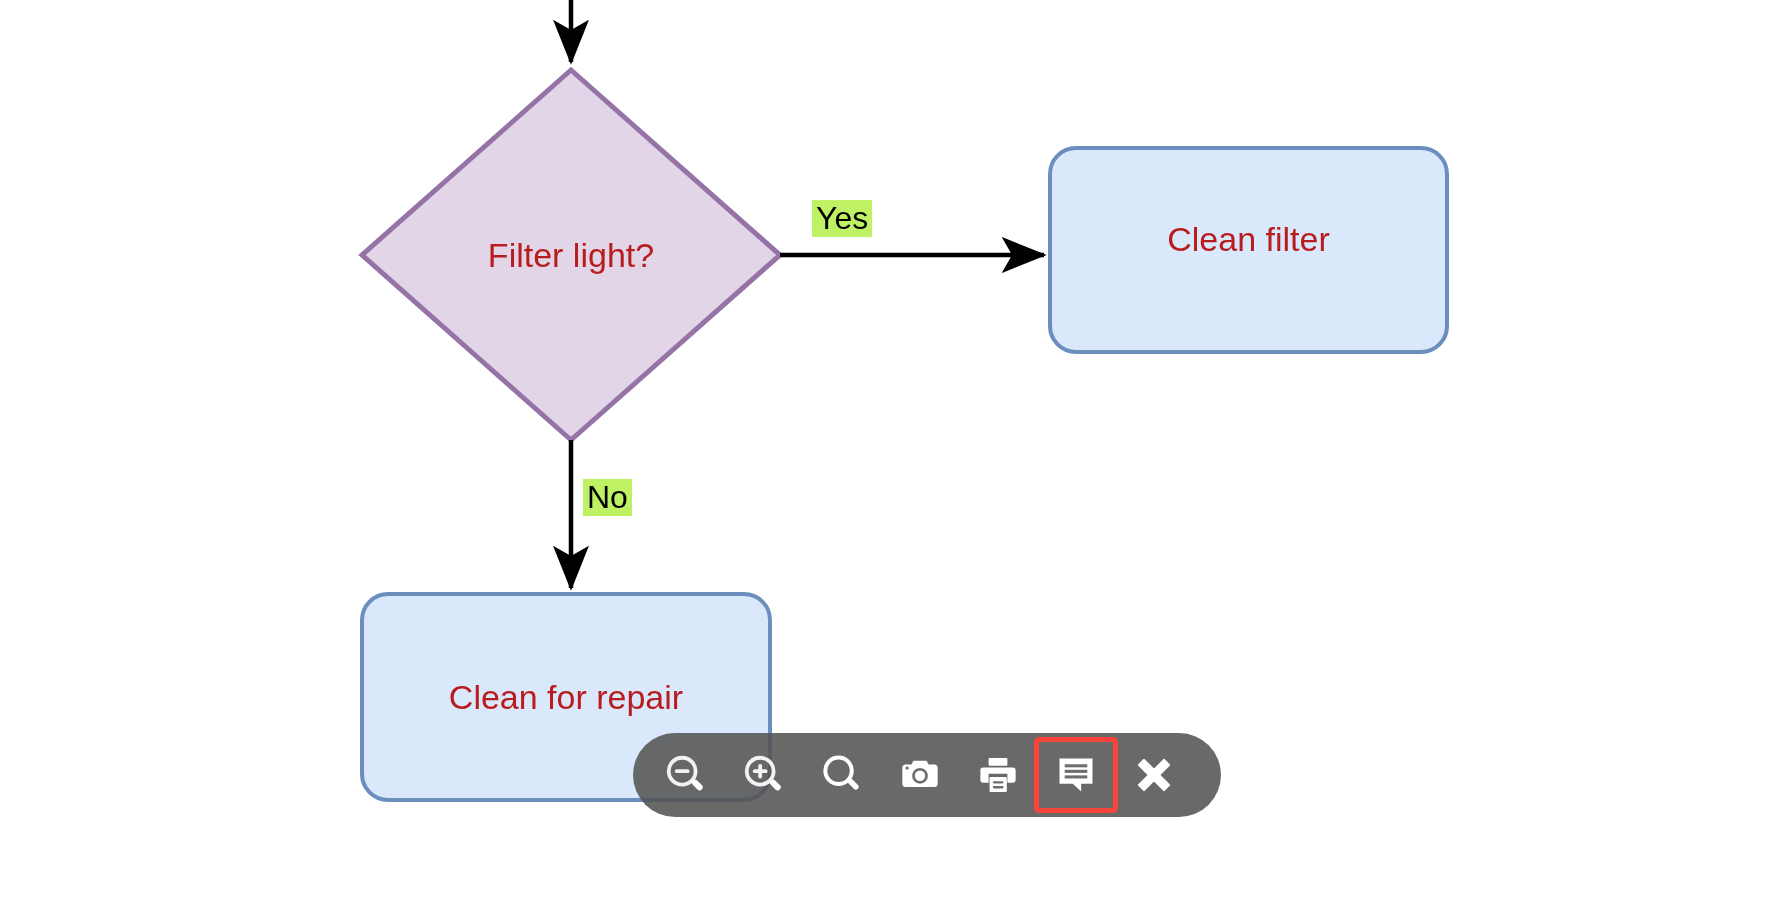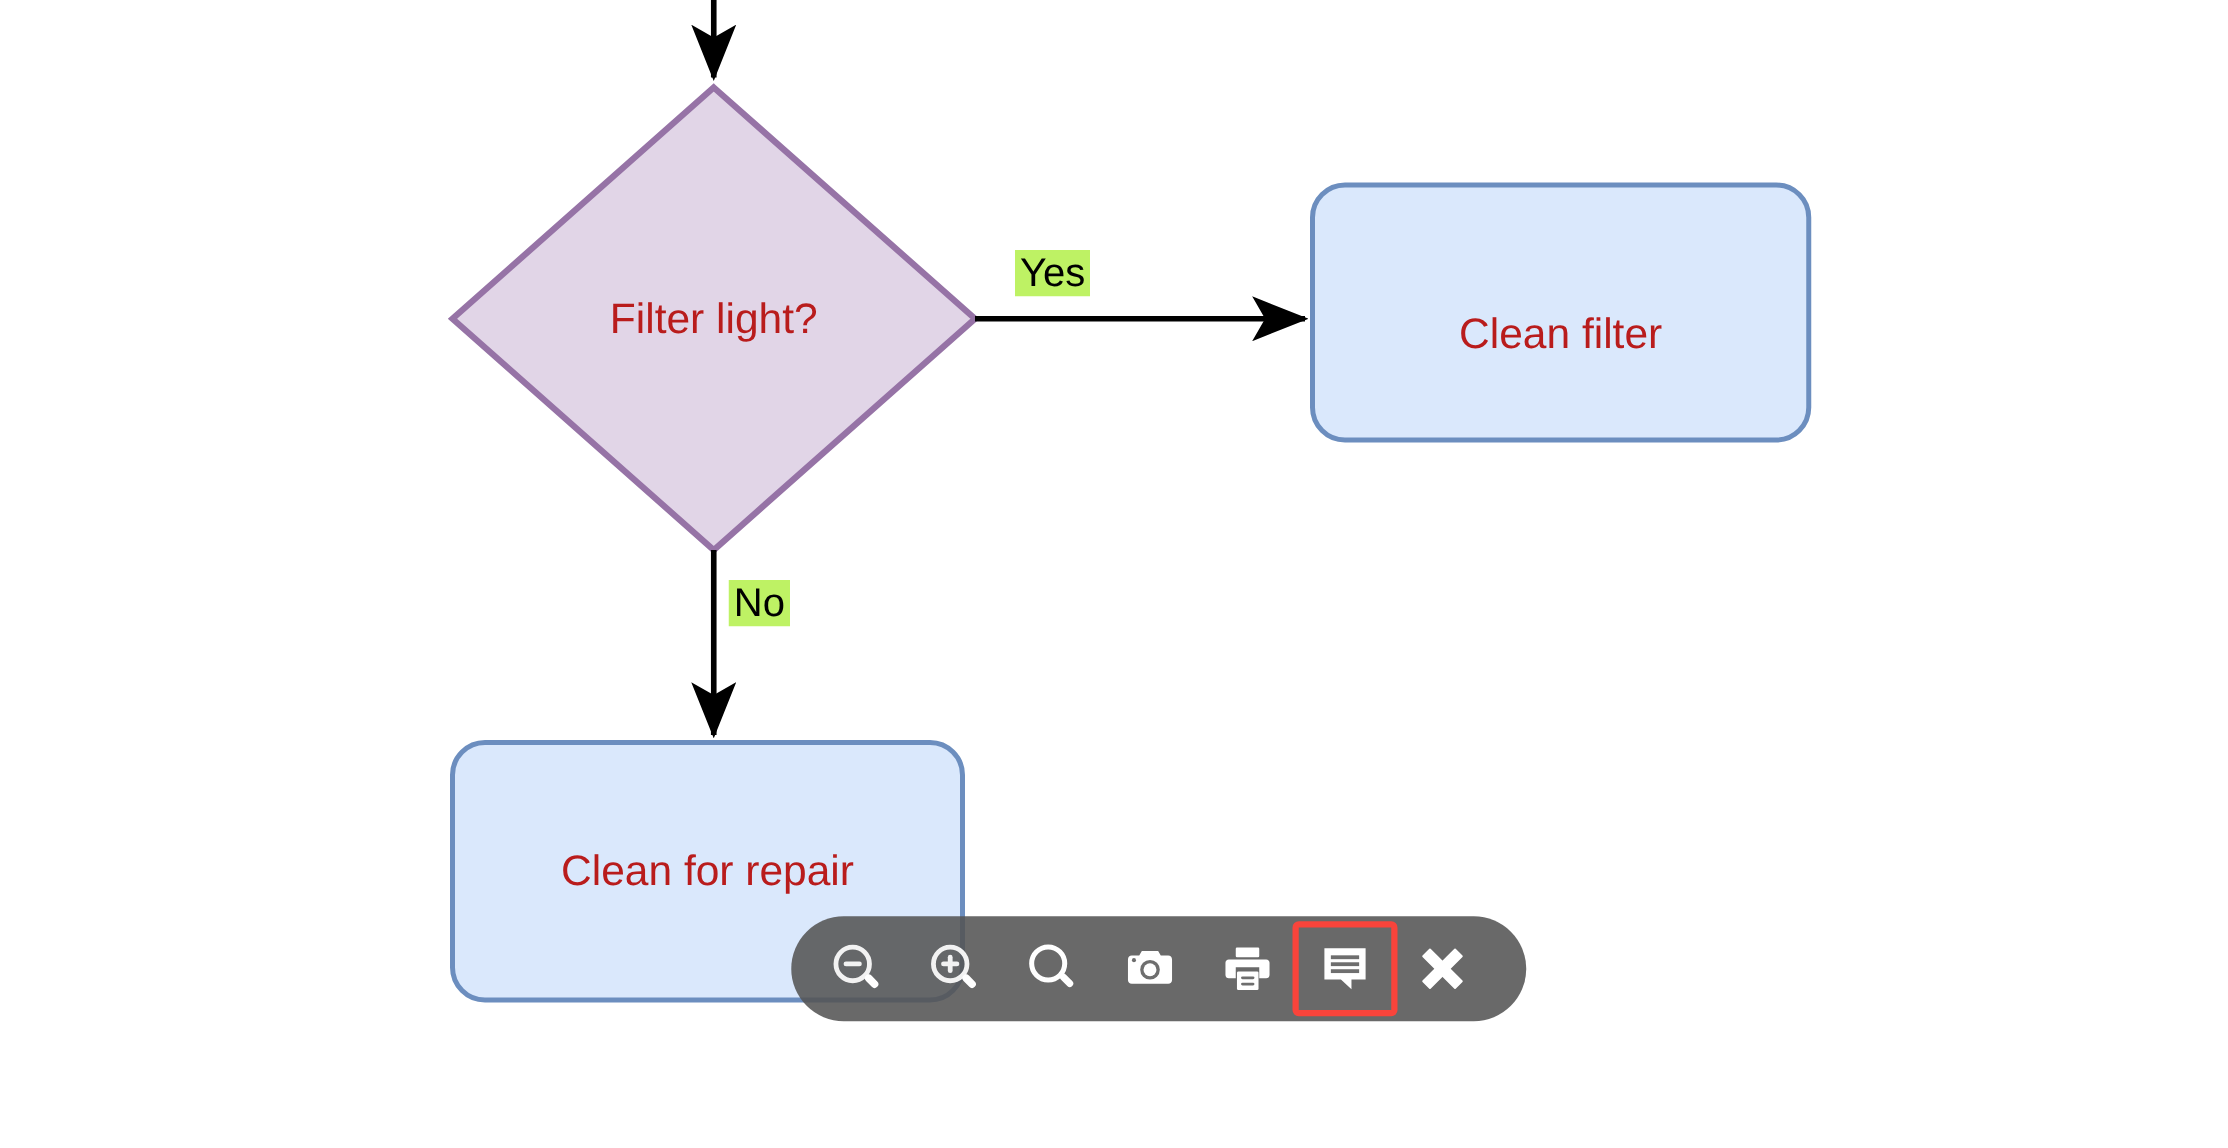"Clean filter" div.node-label { top: 248px -> 220px }
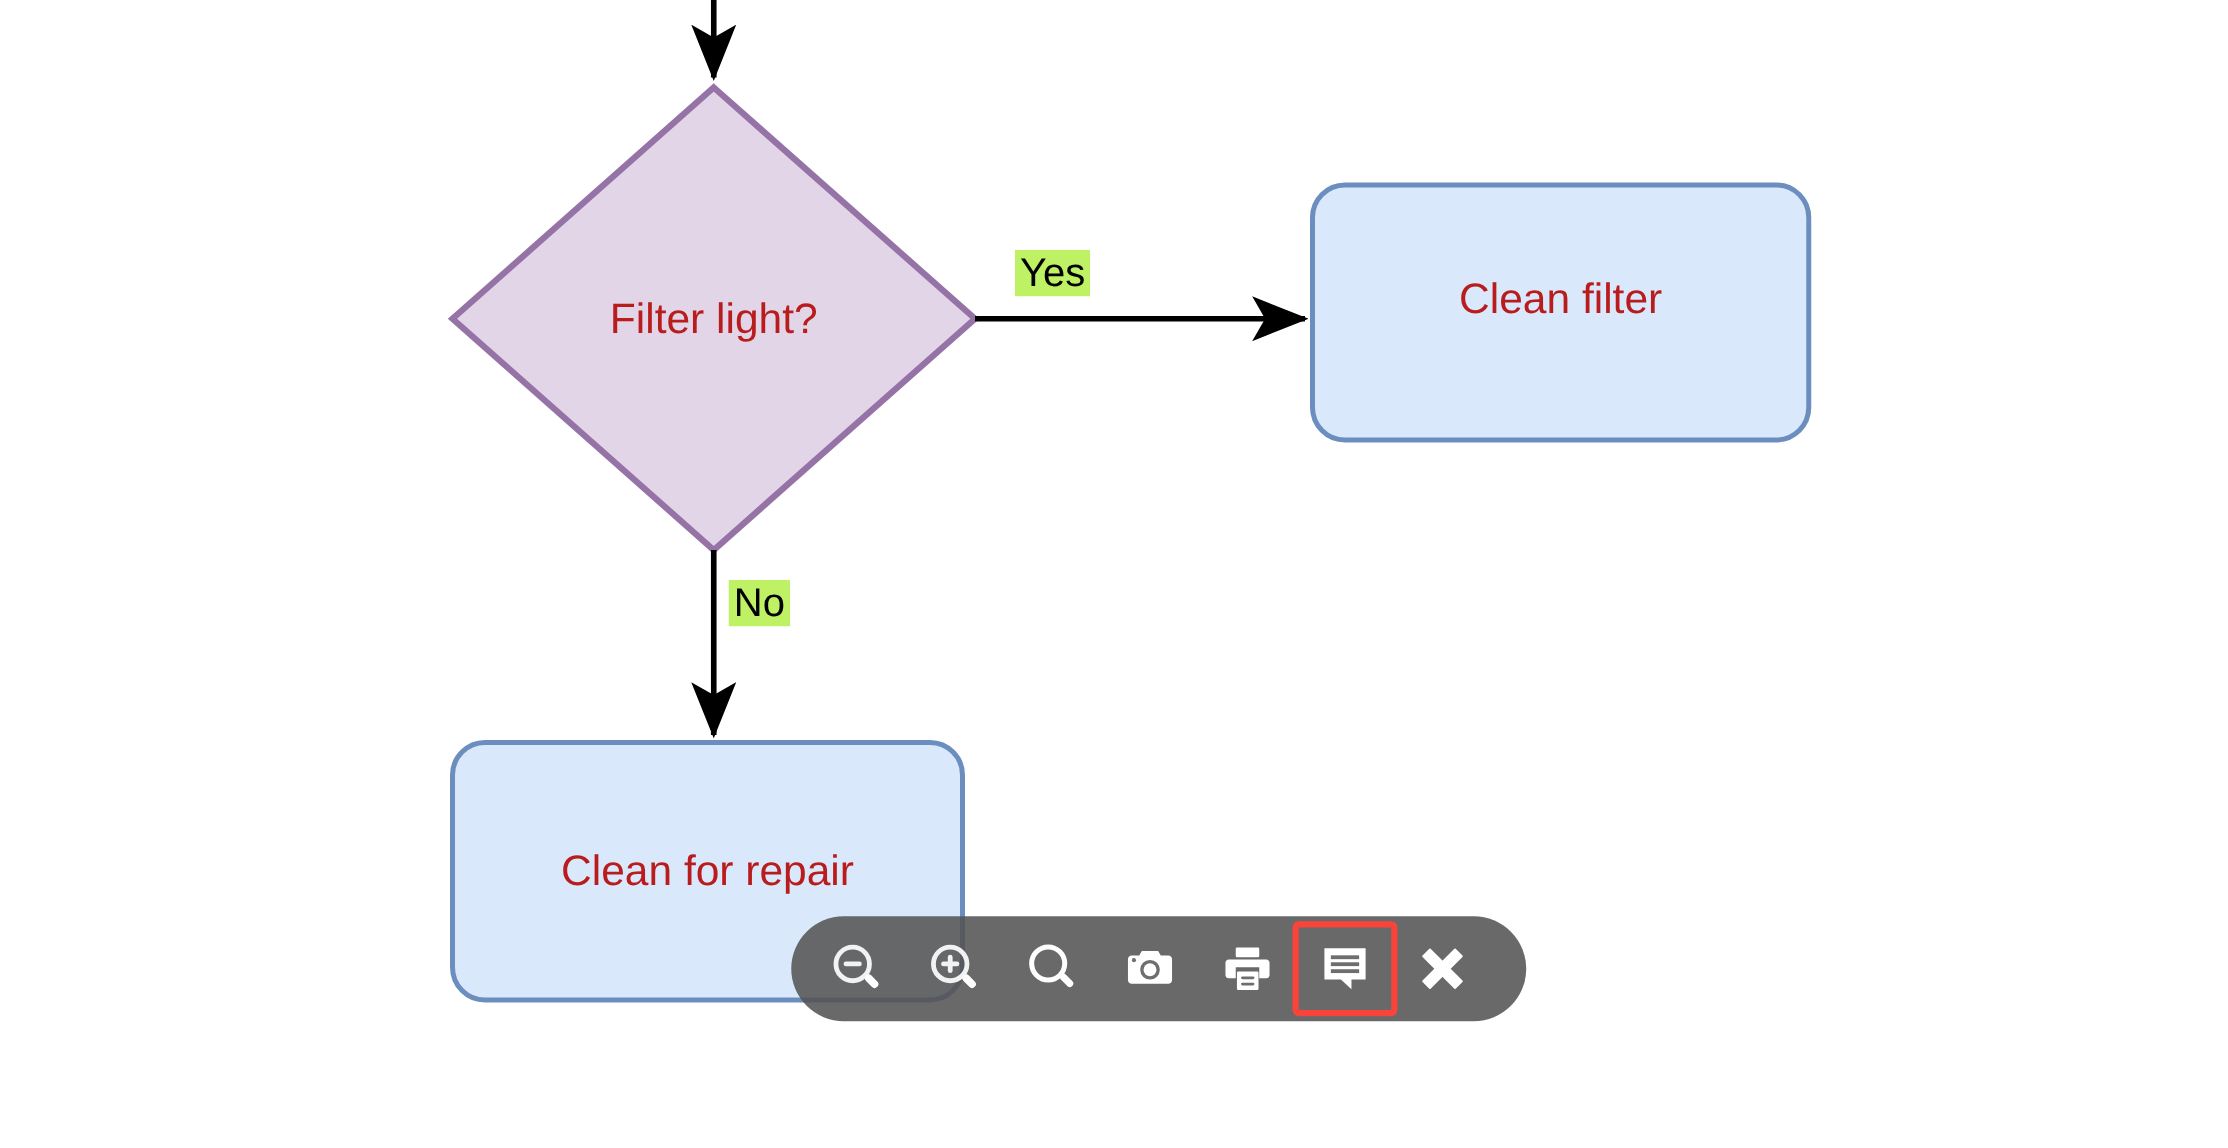"No" div.edge-label { top: 464px -> 479px }
